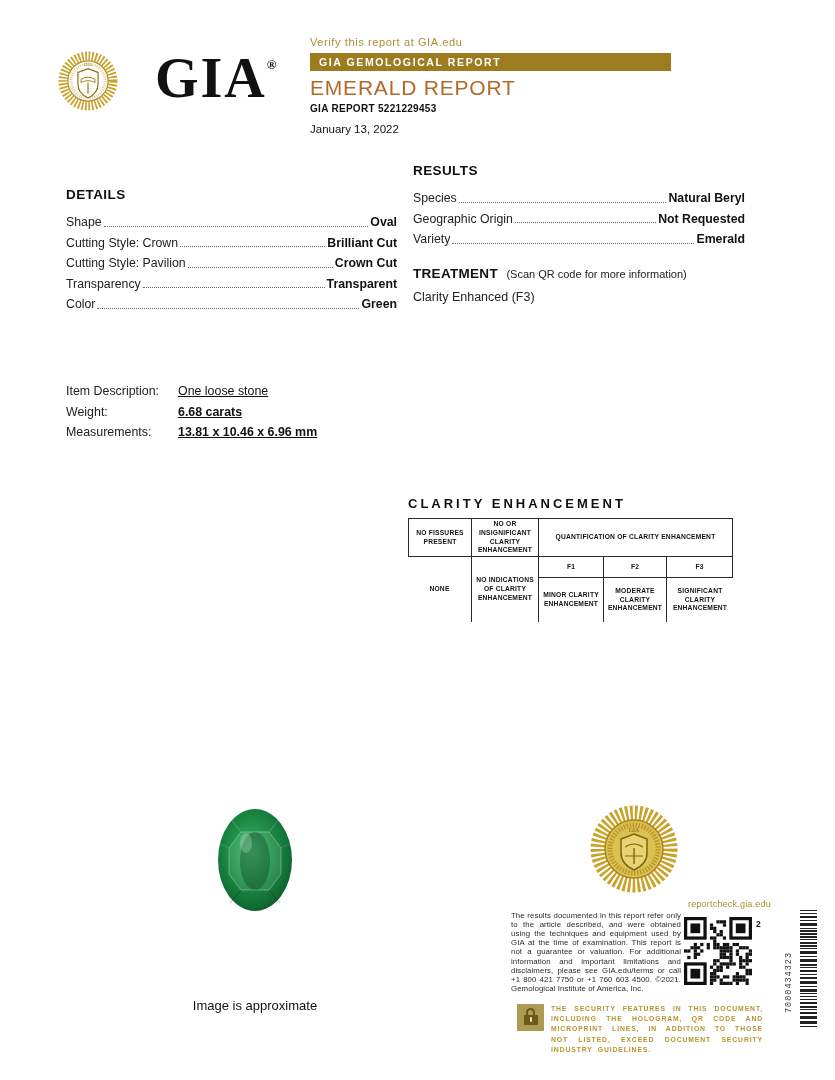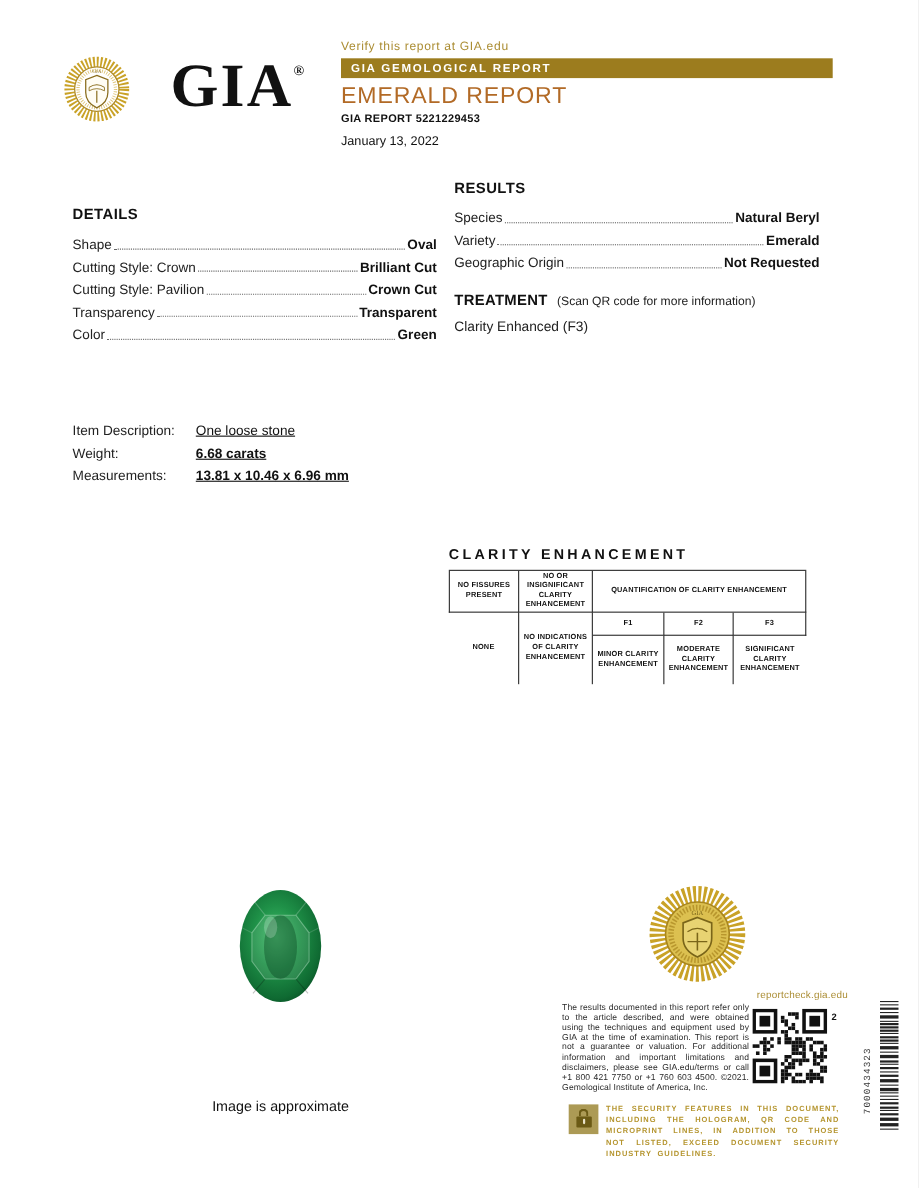"GIA GEMOLOGICAL REPORT" .banner { width: 447px -> 361px }
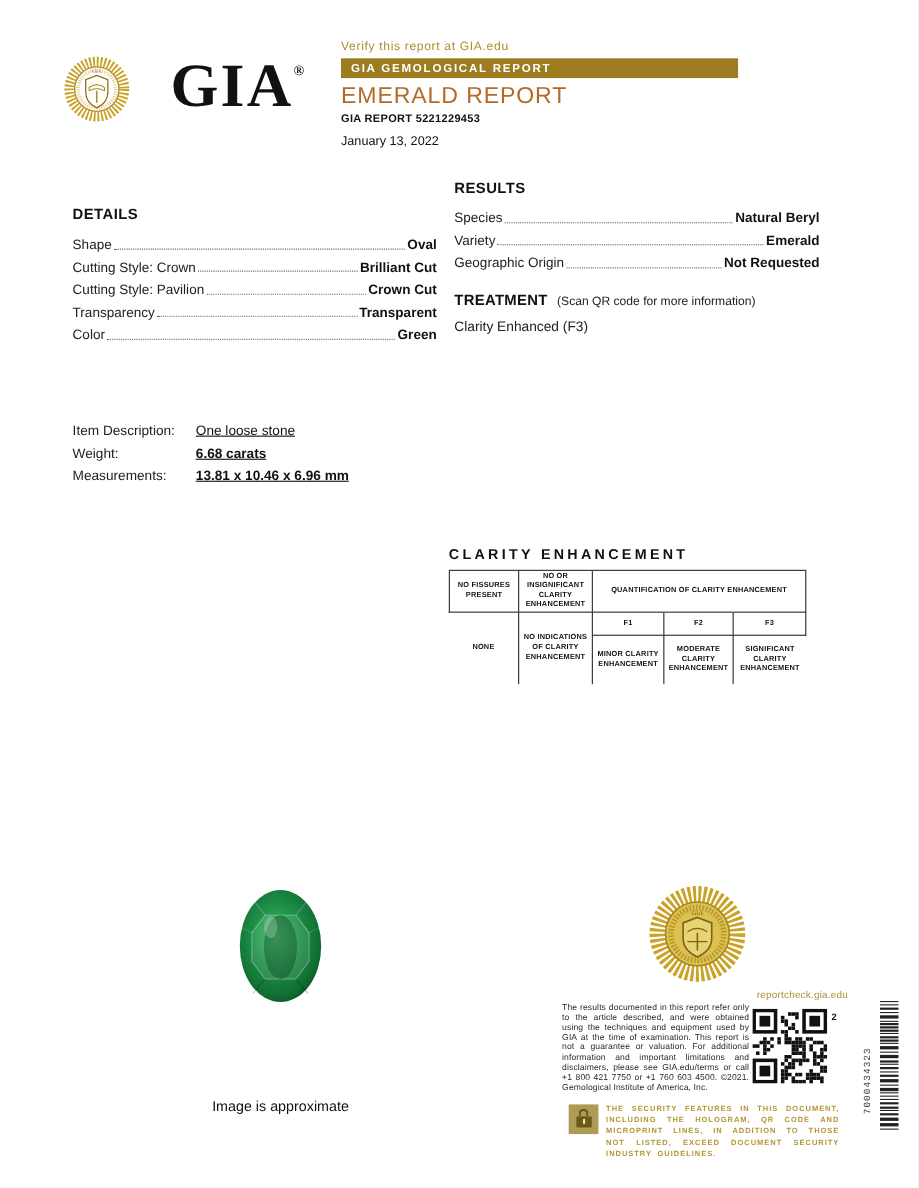"Variety" div.spec-row { order: before "Geographic Origin" -> after "Geographic Origin" }
